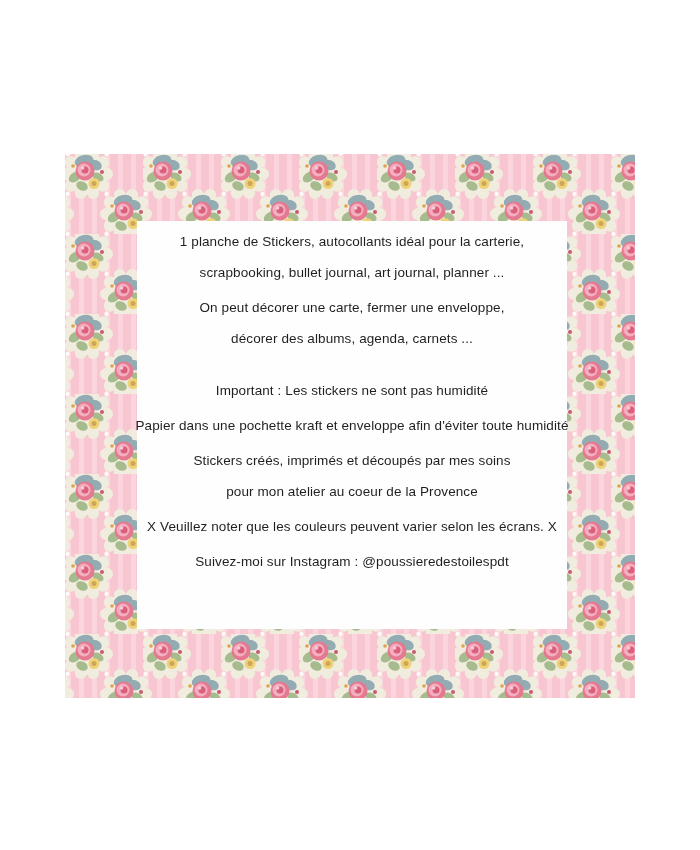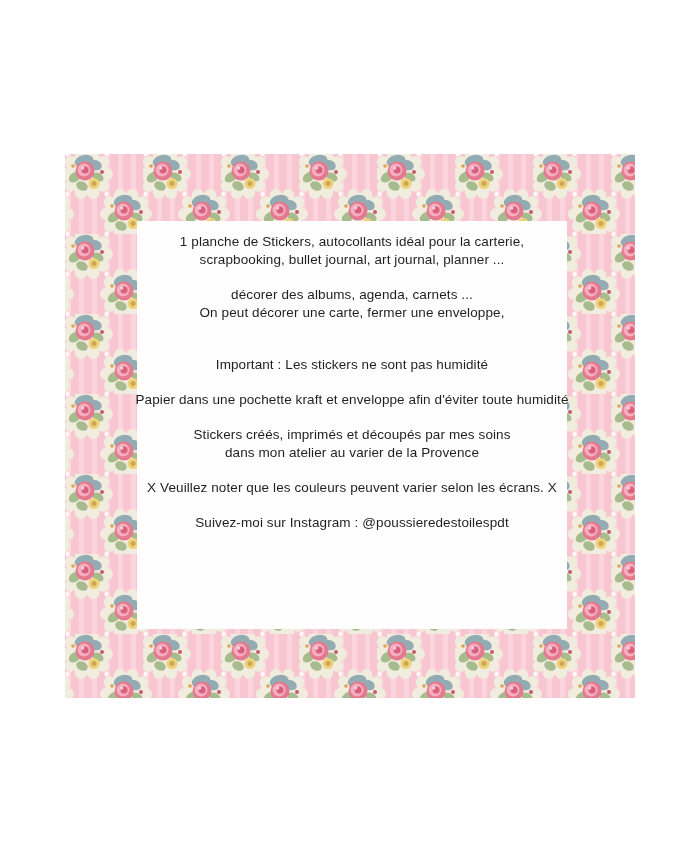"1 planche de Stickers, autocollants" .para { gap: none -> 13px }
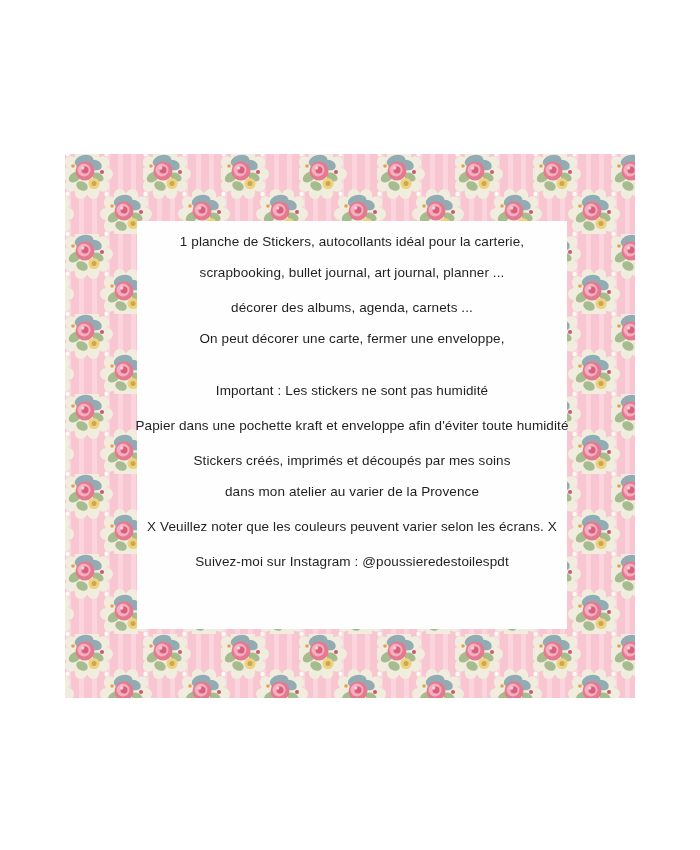"décorer des albums, agenda, carnets" div.line { order: before "On peut décorer une carte," -> after "On peut décorer une carte," }
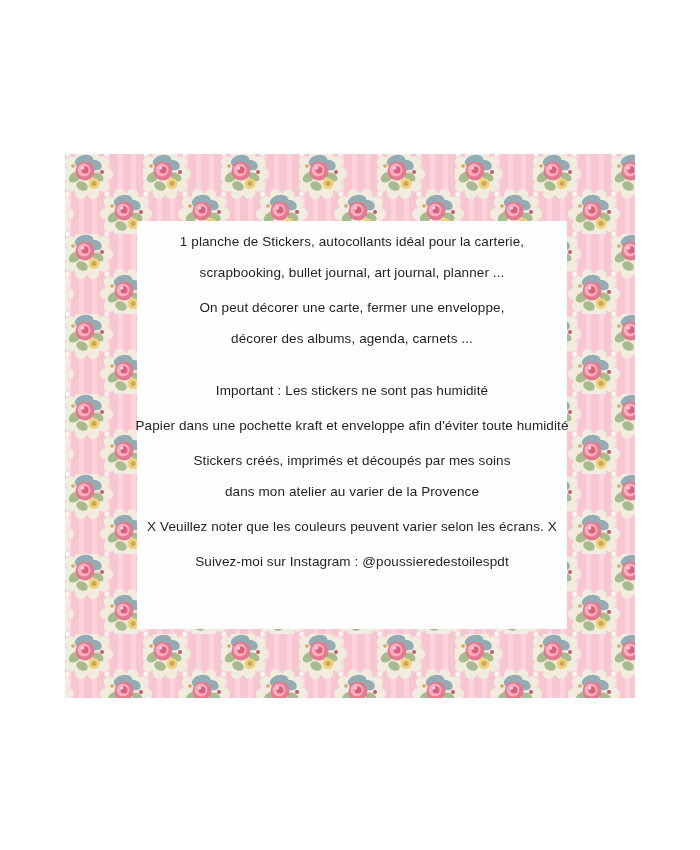"dans mon atelier au varier" div.line { text: dans mon atelier au varier -> pour mon atelier au coeur }
